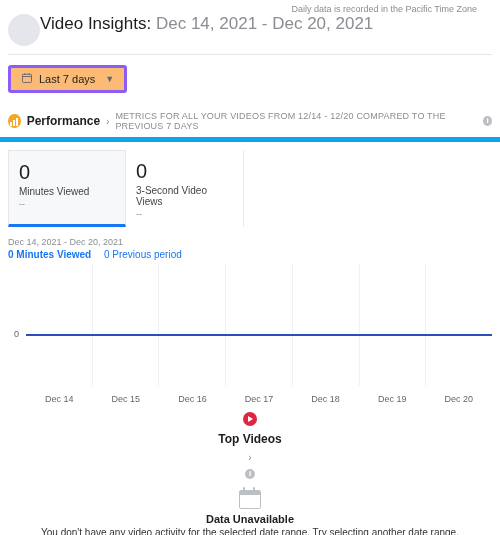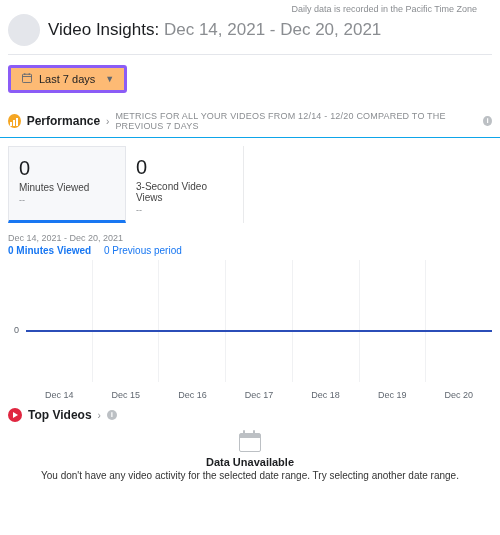"Video Insights: Dec 14, 2021" .header { align-items: center -> flex-start; gap: 8px -> 0 }
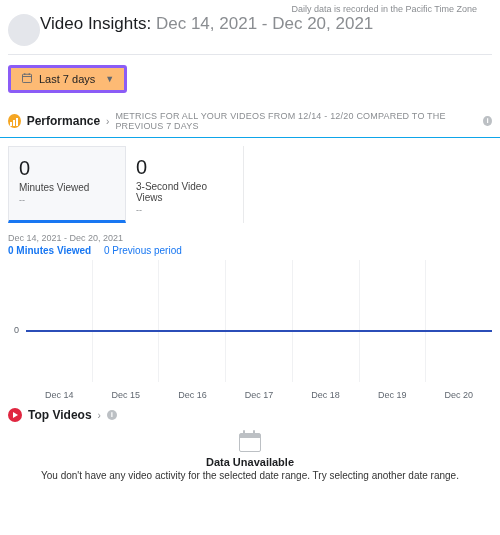"Performance" .section-hdr { border-bottom: 1px solid #0ea5e9 -> 5px solid #0ea5e9 }
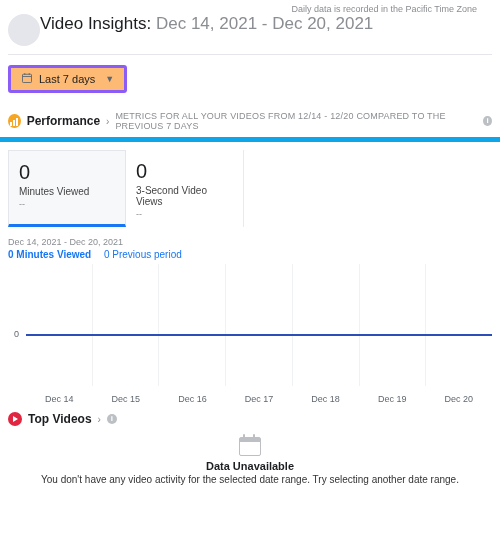"Top Videos" div.section-hdr { flex-direction: none -> column }
